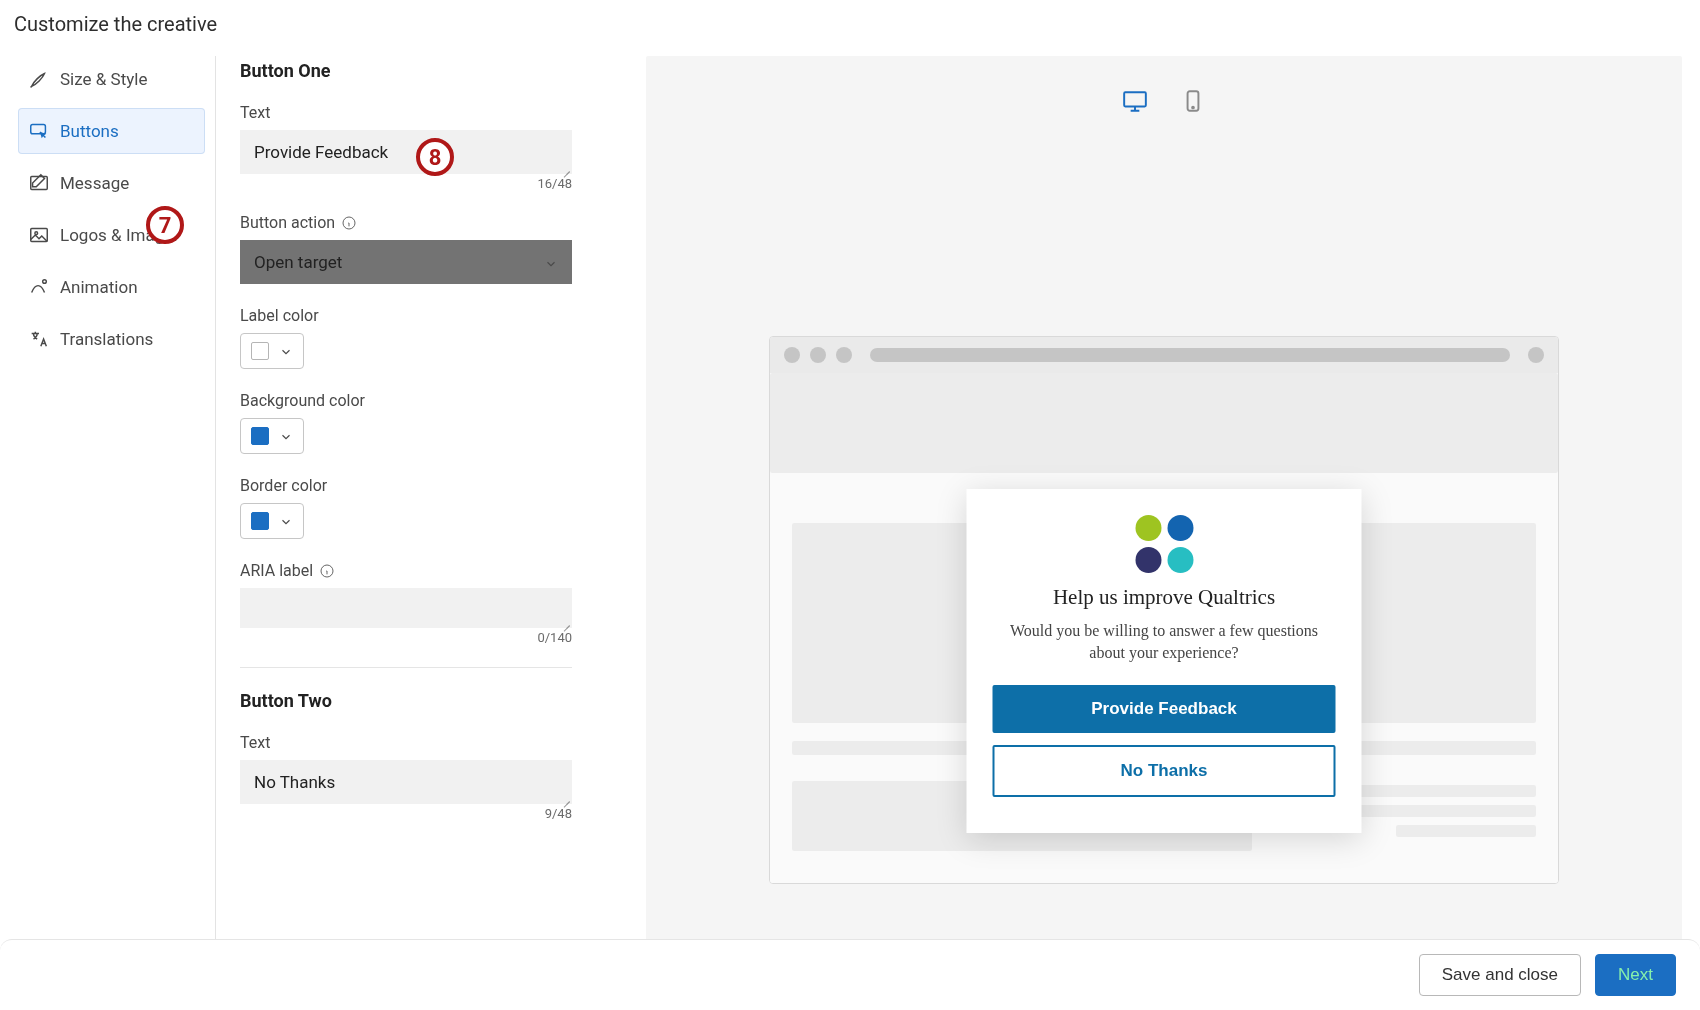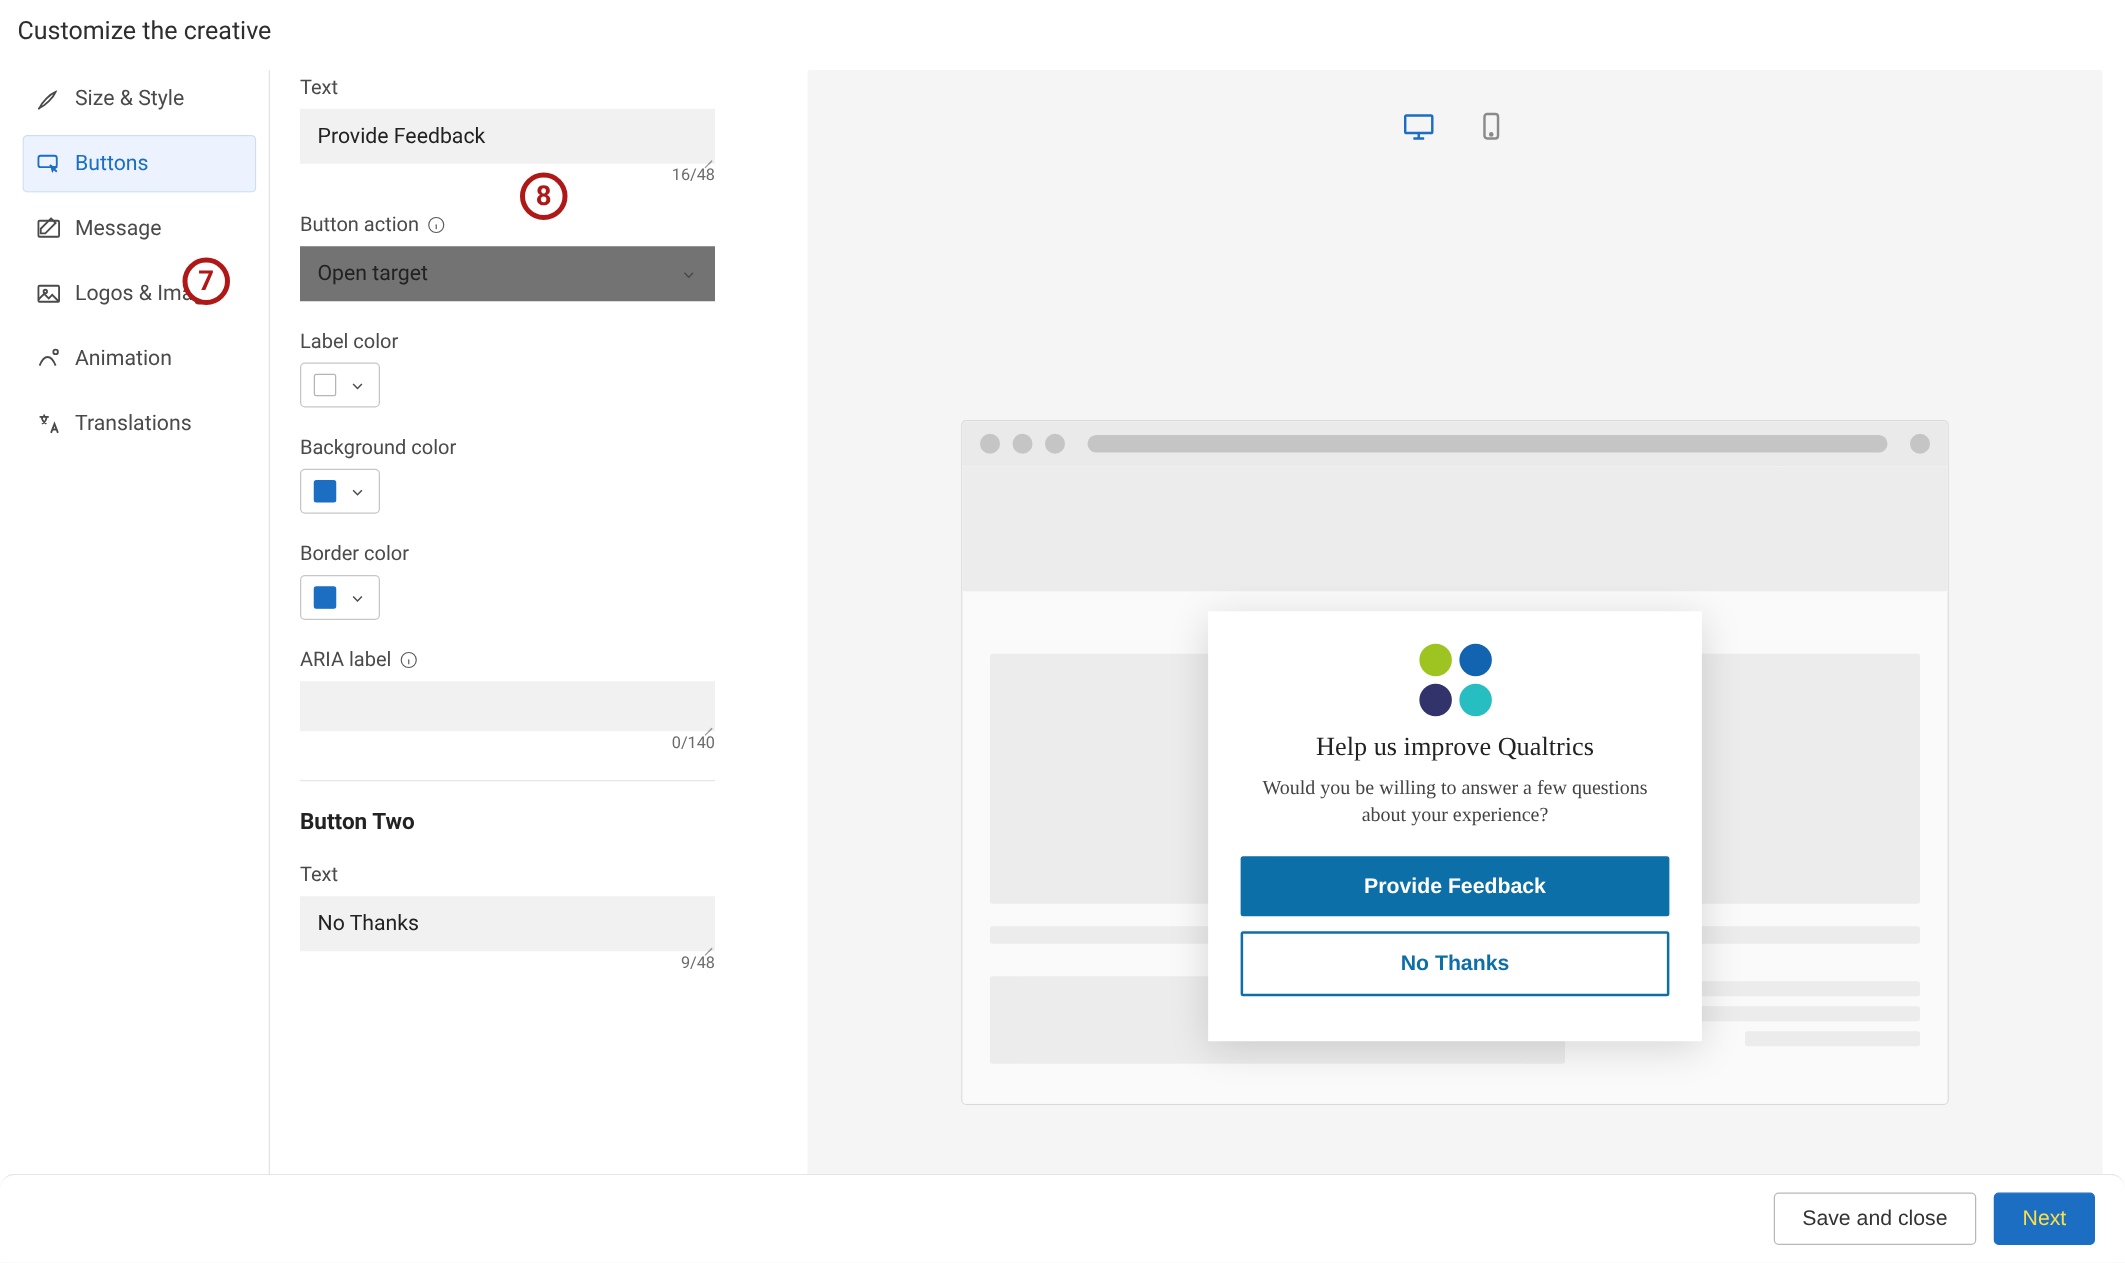"Button One" div.section-heading { html: none -> <div>Button One</div> }
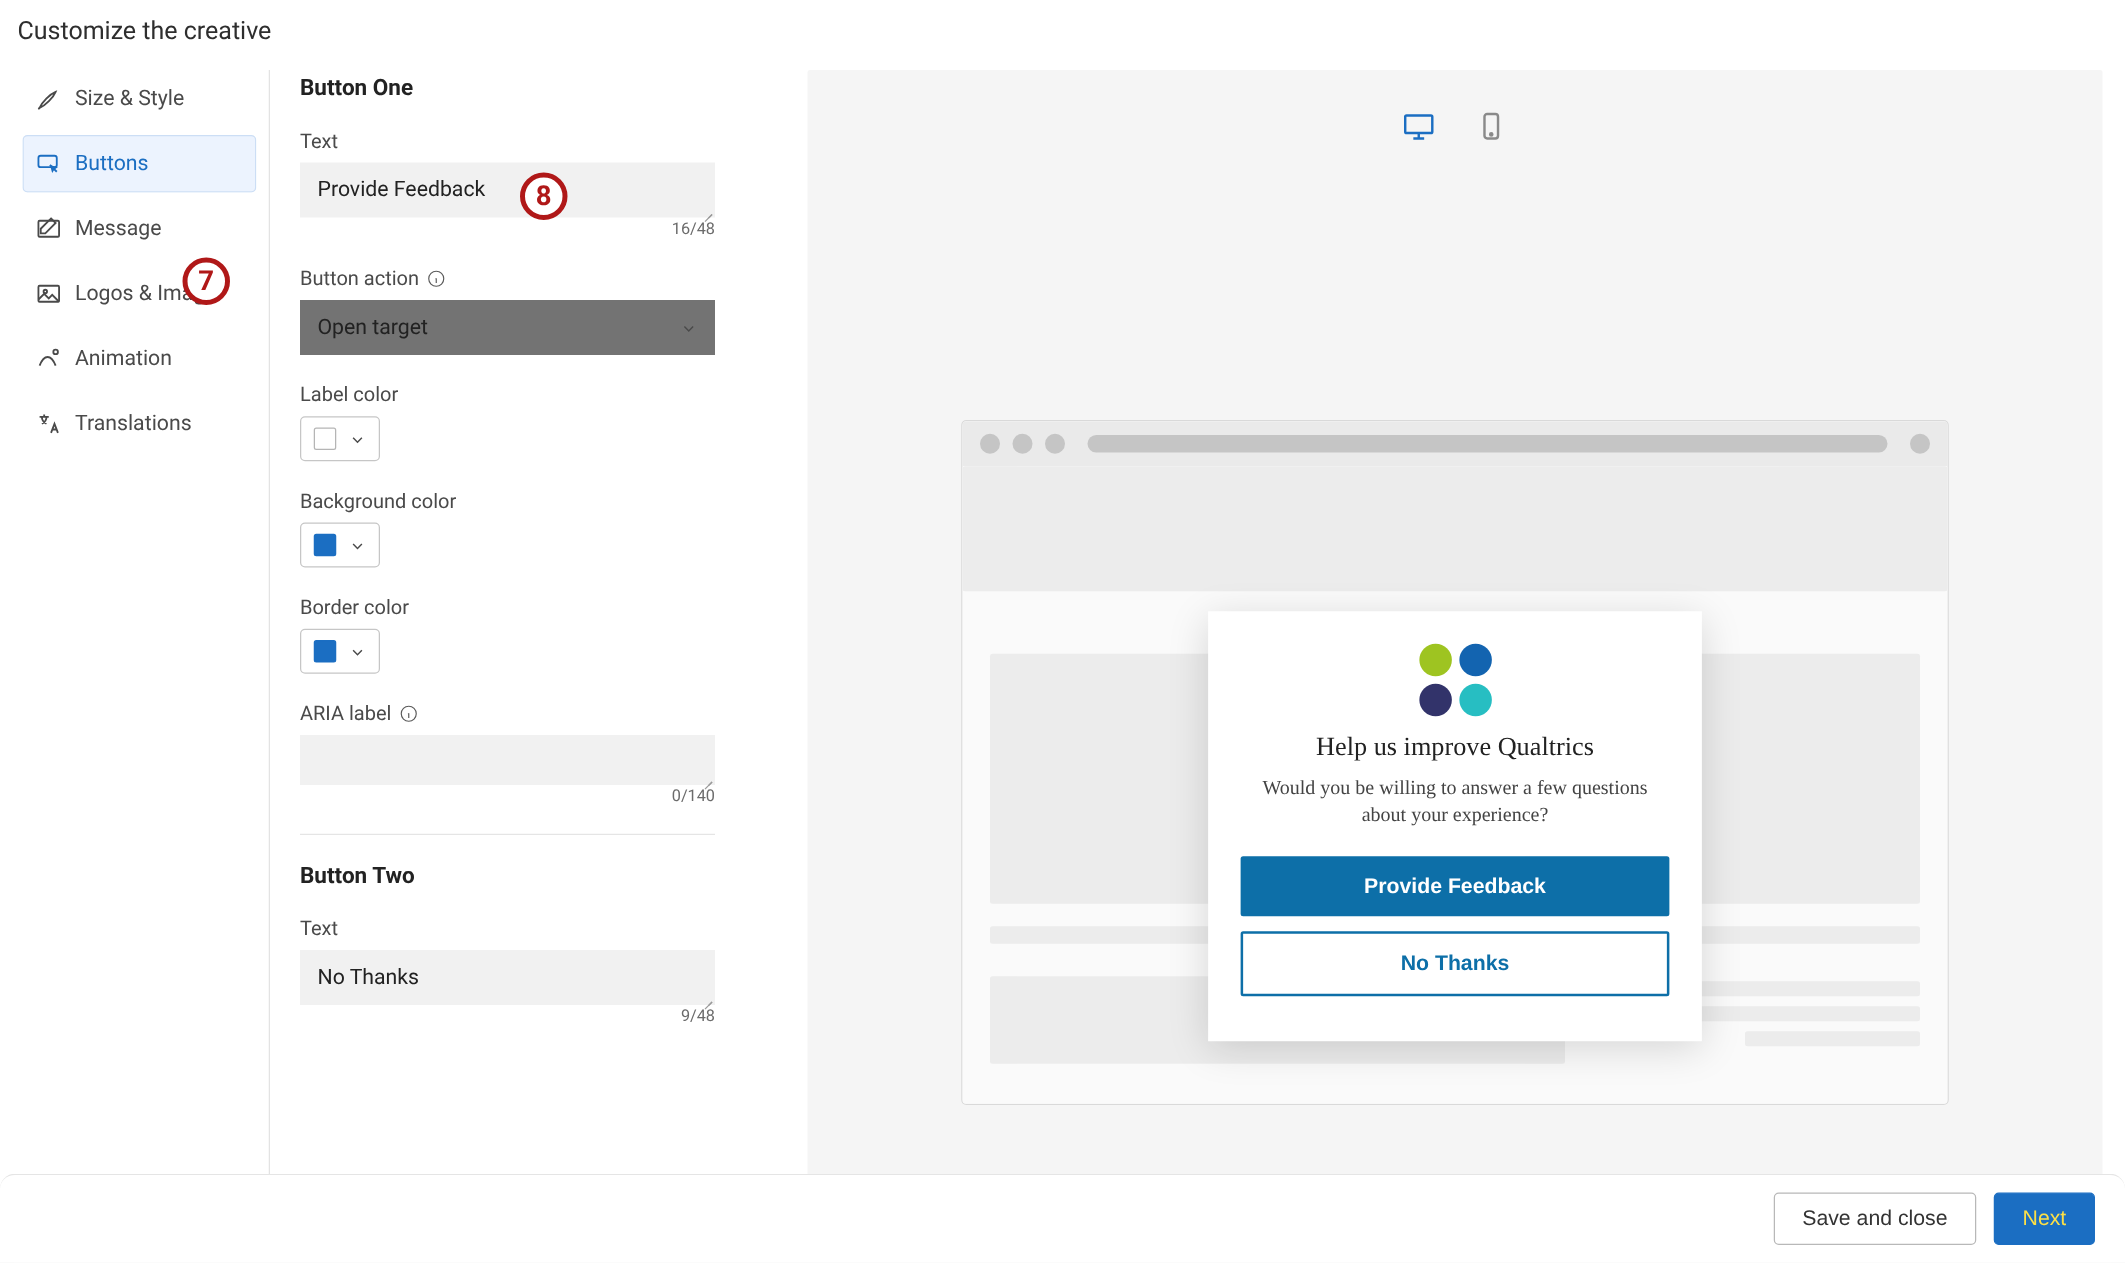"Next" .btn.primary { color: #fde047 -> #86efac }
